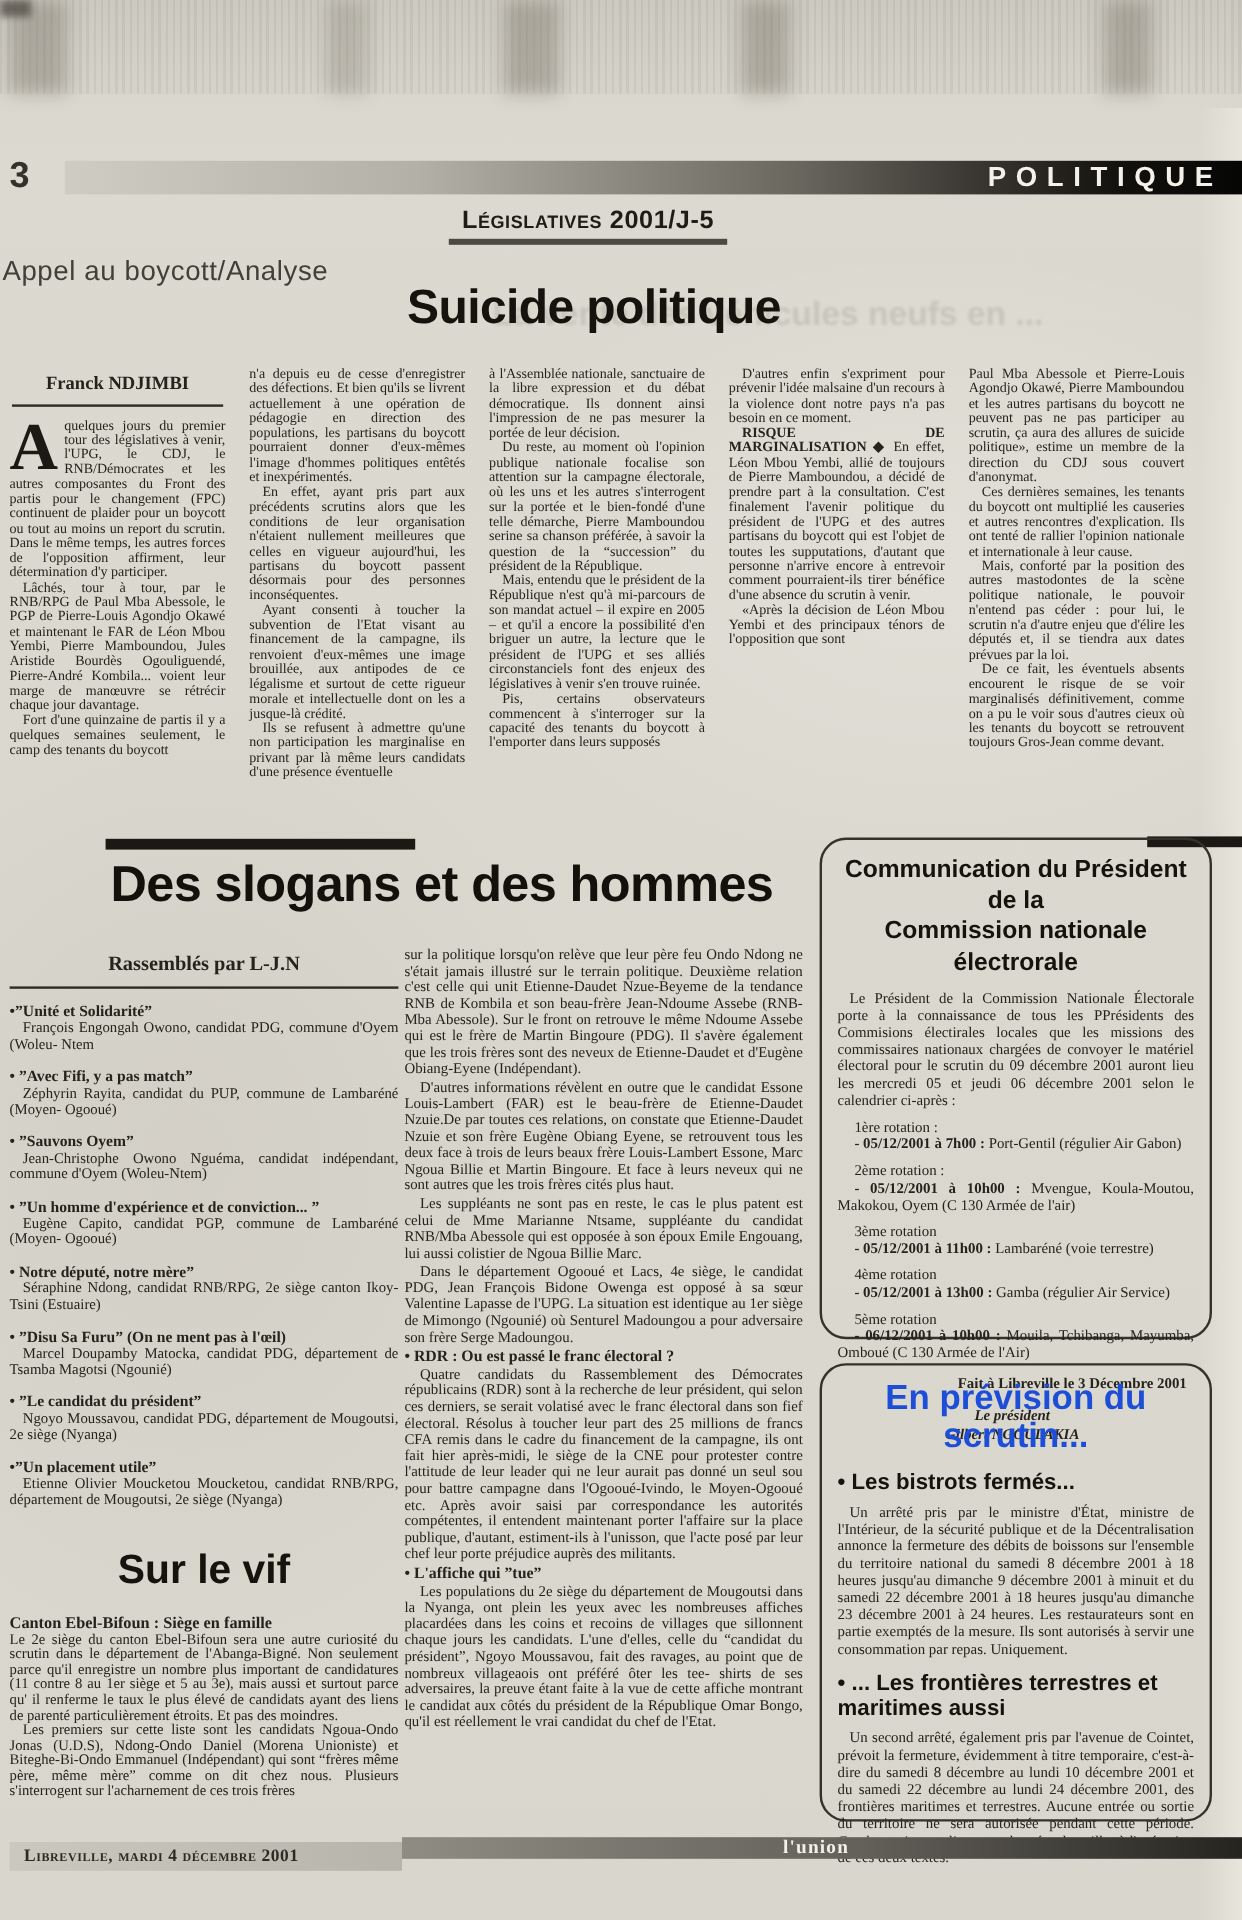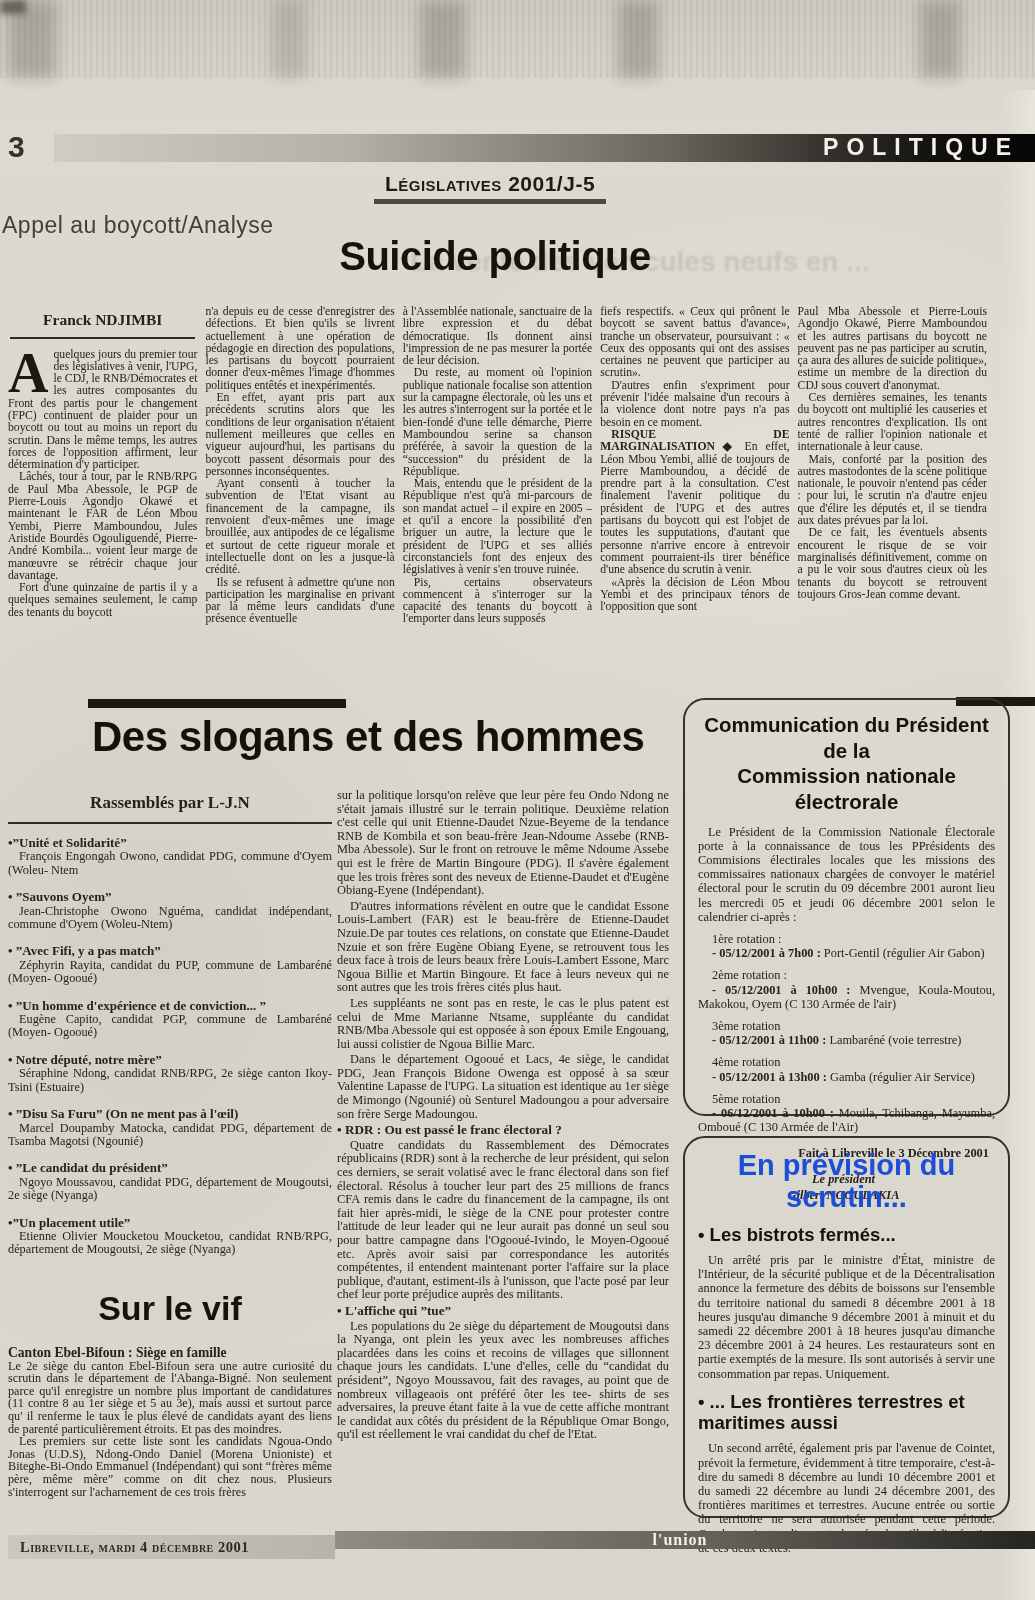"Franck NDJIMBI" .article { column-gap: 8px -> 20px }
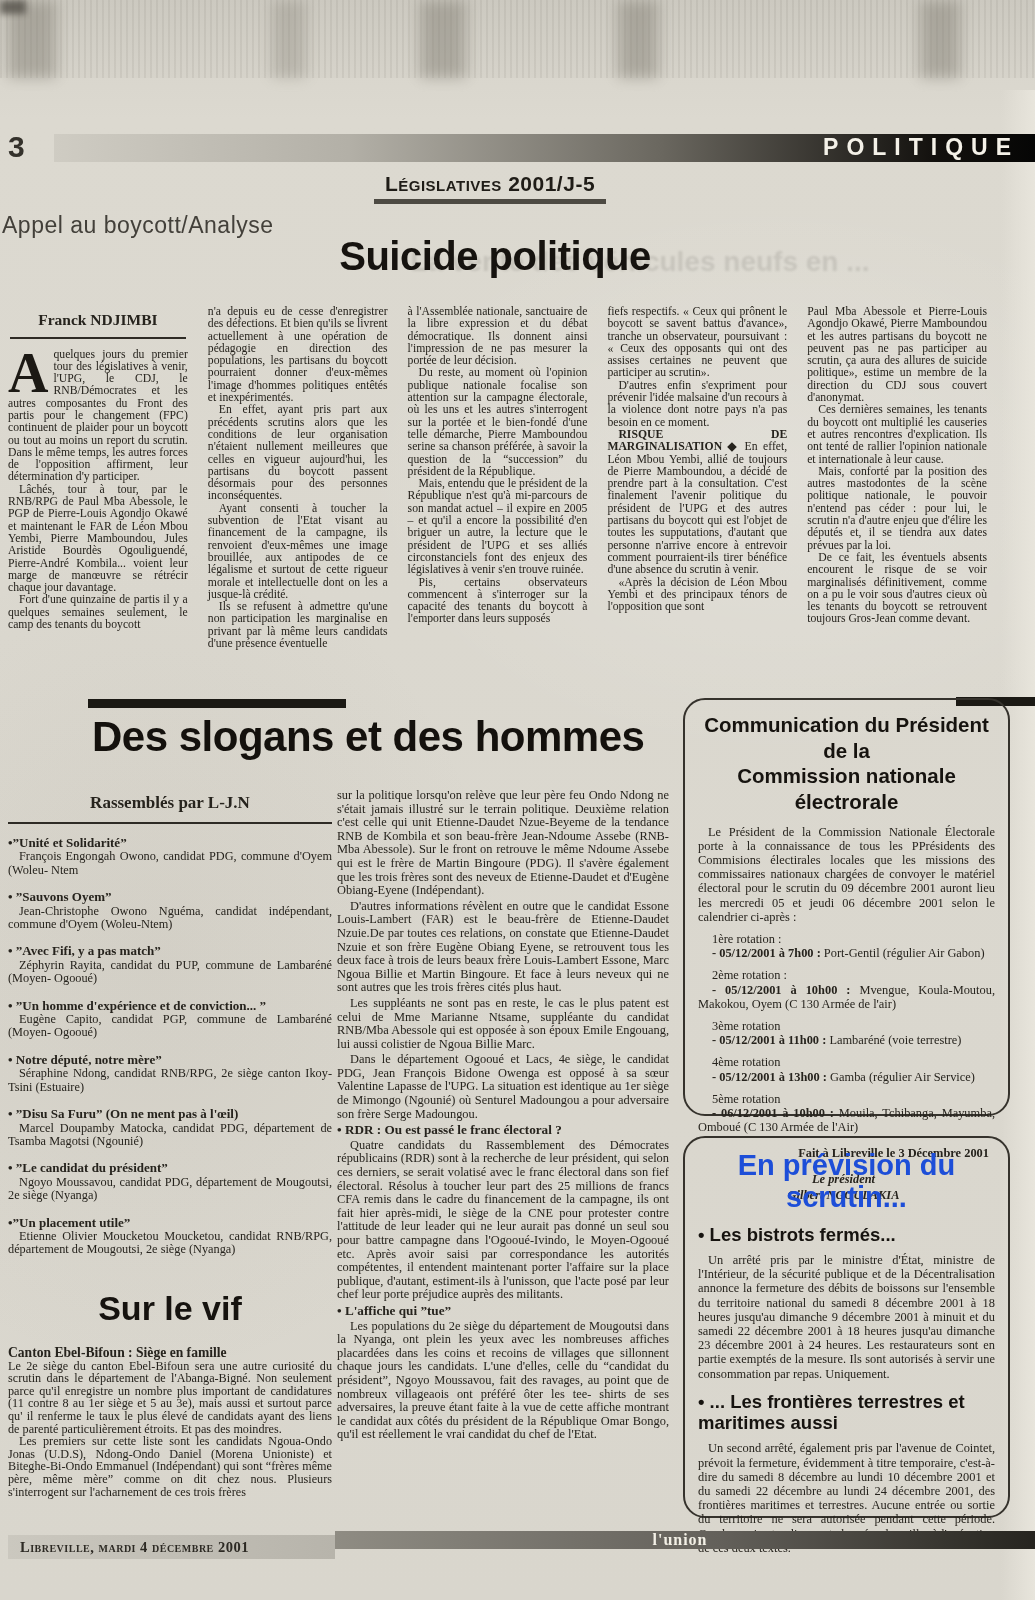"fiefs respectifs. « Ceux qui" p { html: <p>fiefs respectifs. « Ceux qui prônent le boycott se savent battus d'avance», tranche un observateur, poursuivant : « Ceux des opposants qui ont des assises certaines ne peuvent que participer au scrutin».</p> -> none }
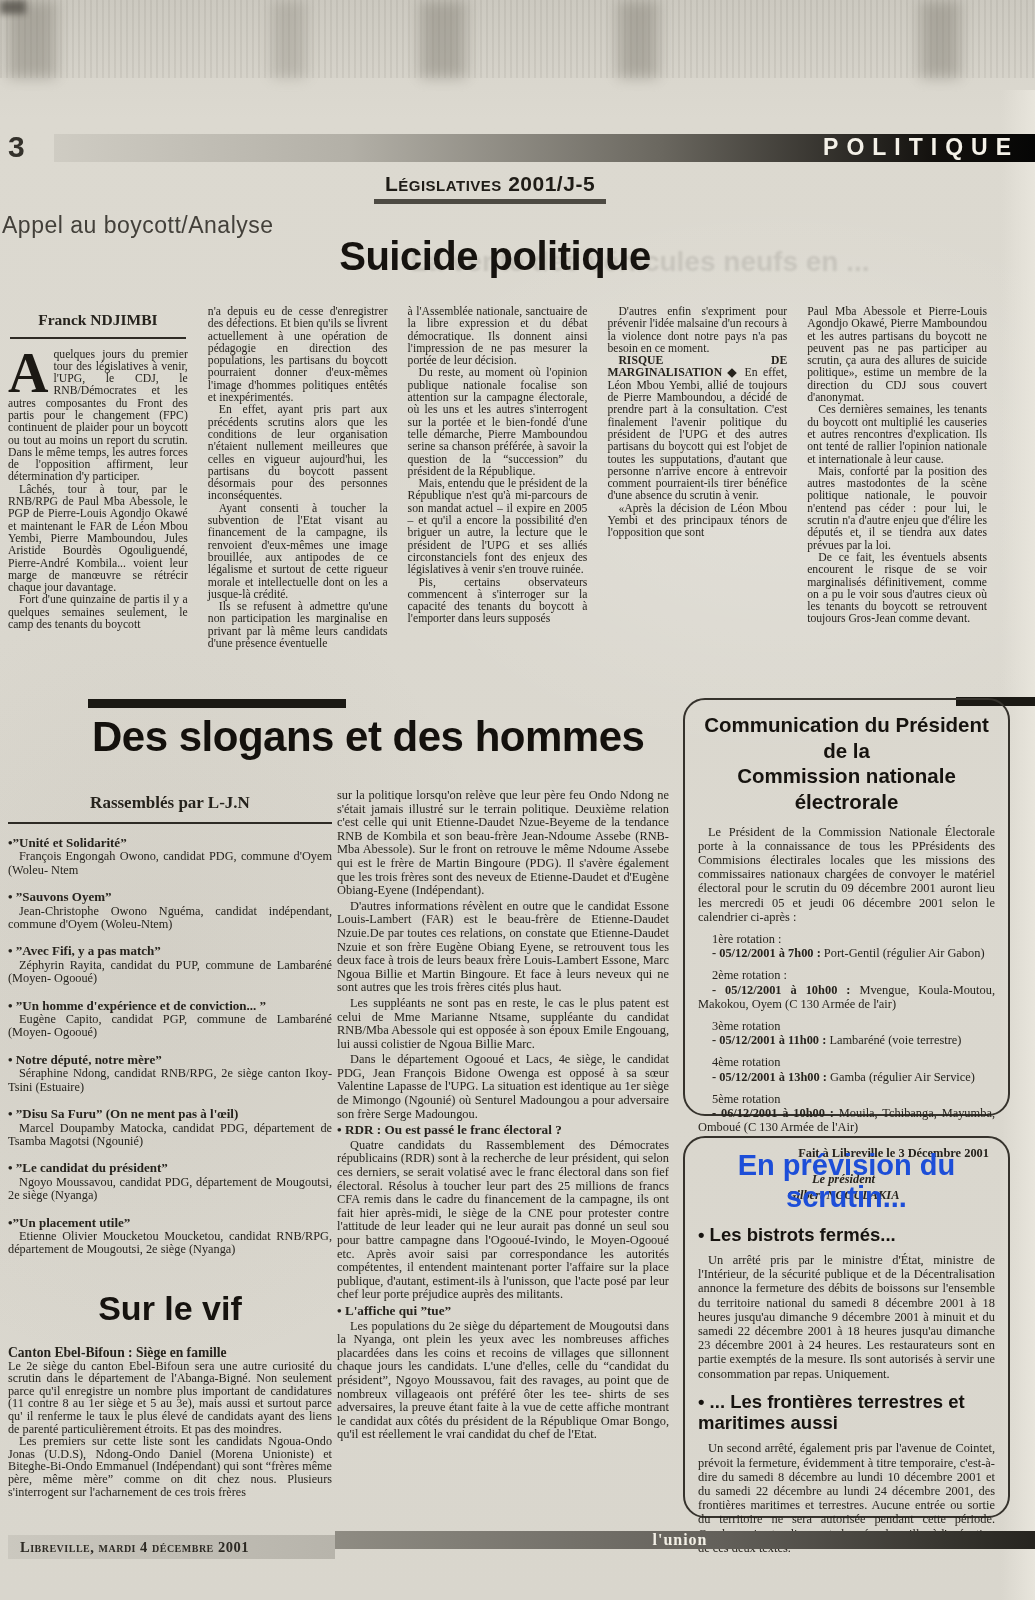"• ”Sauvons Oyem”" div.slogan { order: before "• ”Avec Fifi, y a" -> after "• ”Avec Fifi, y a" }
